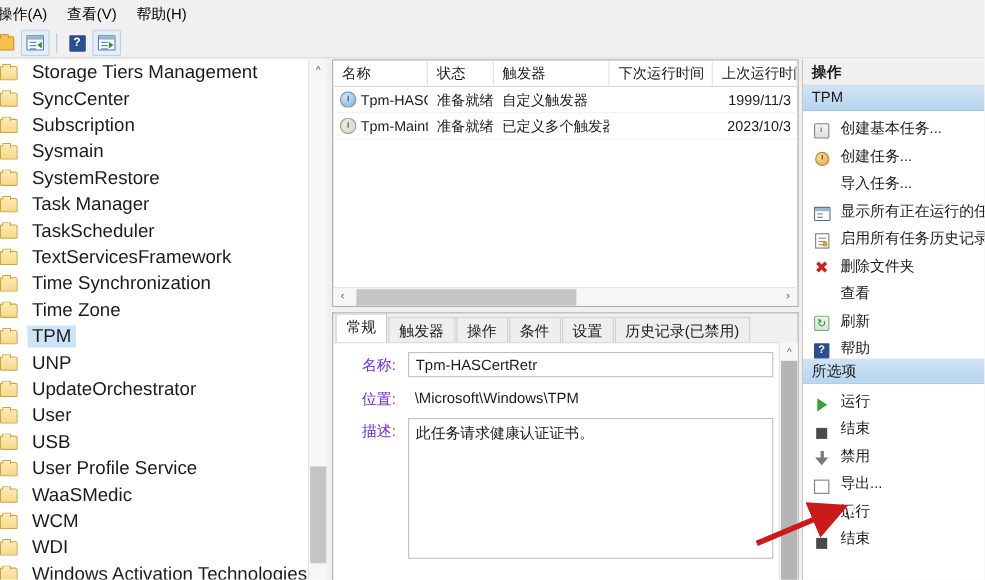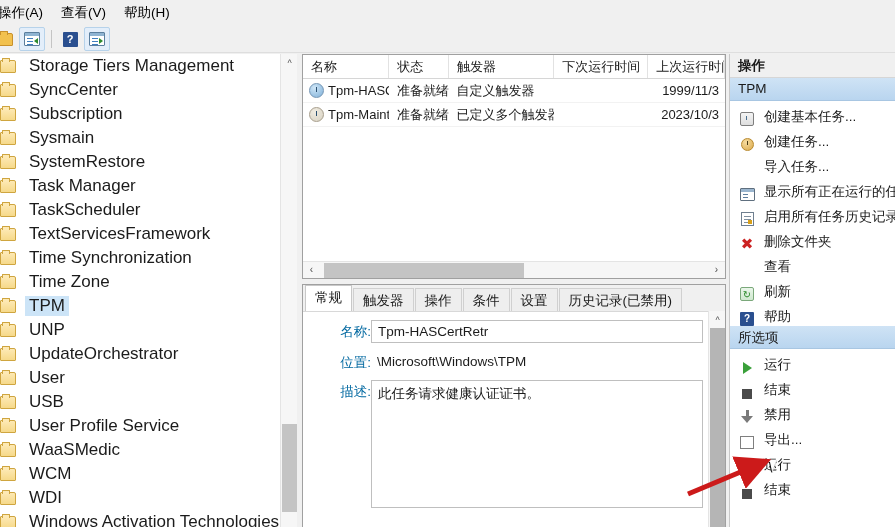"名称:" .flabel { color: #0369a1 -> #6d28d9; text-align: right -> center }
